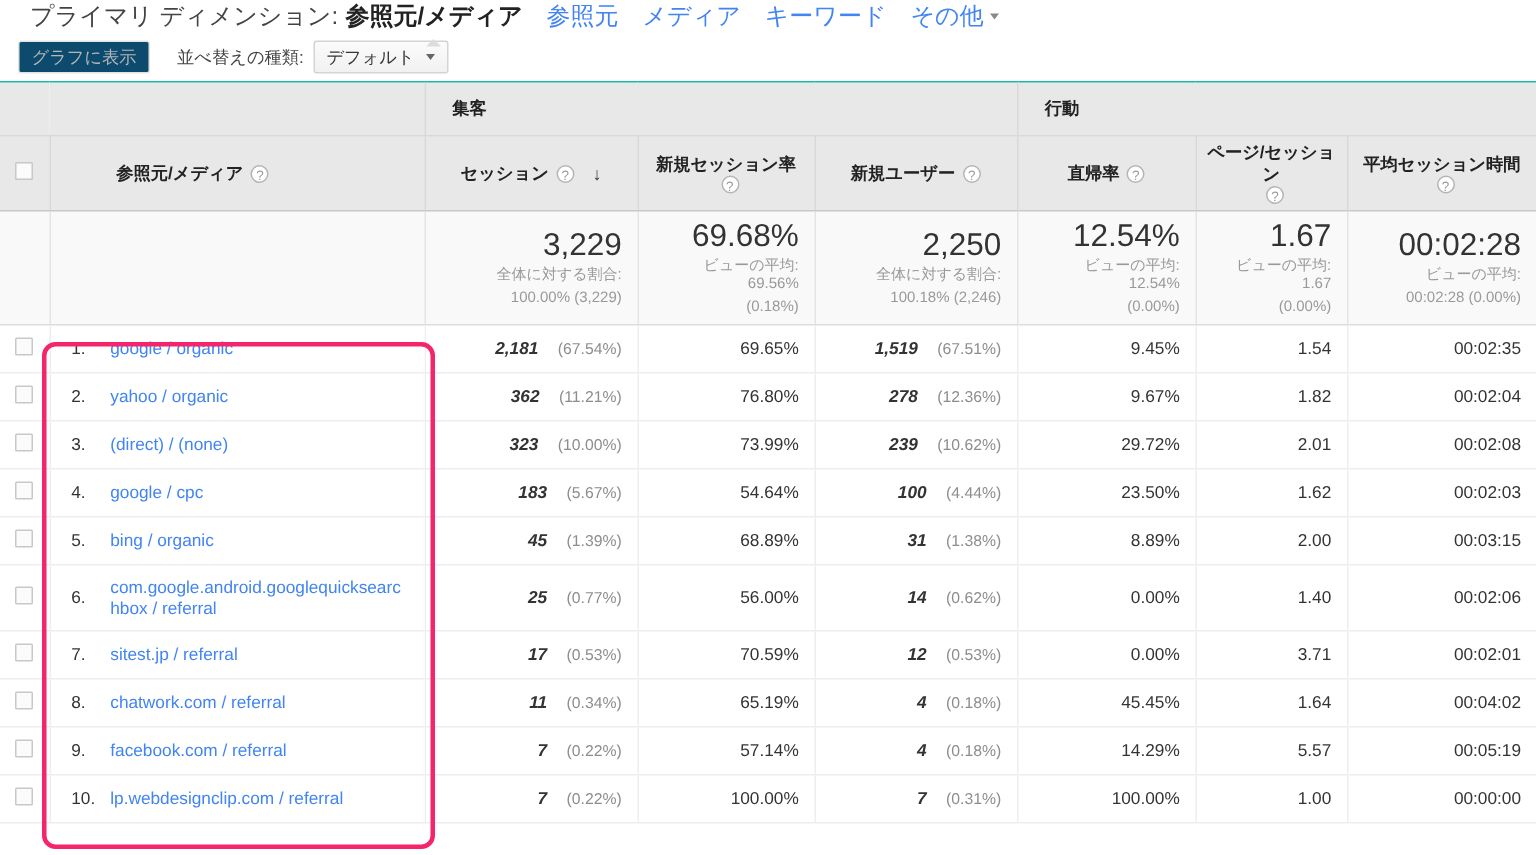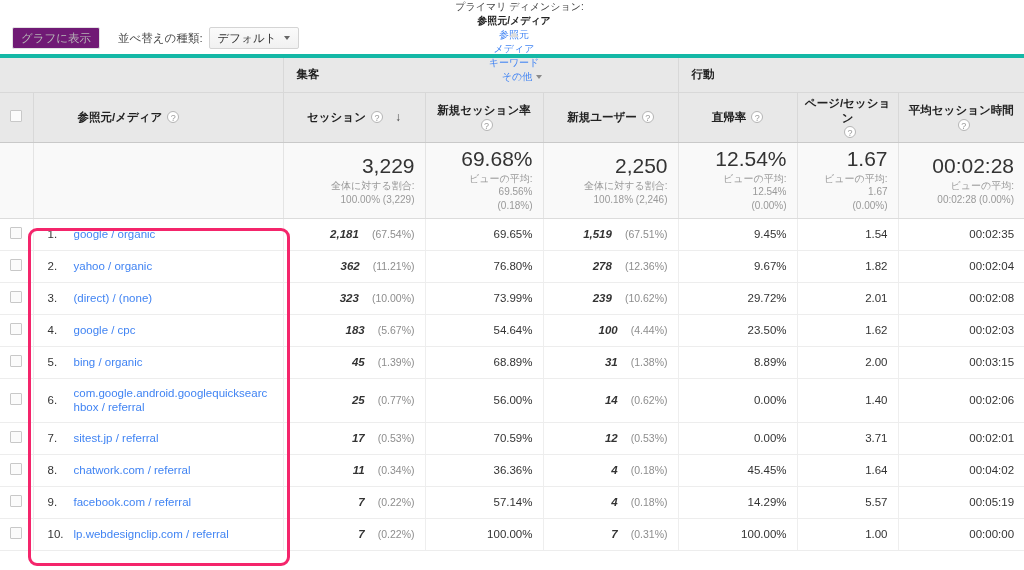"プライマリ ディメンション:" .dim-bar { flex-direction: column -> none; font-size: 10px -> 16px }
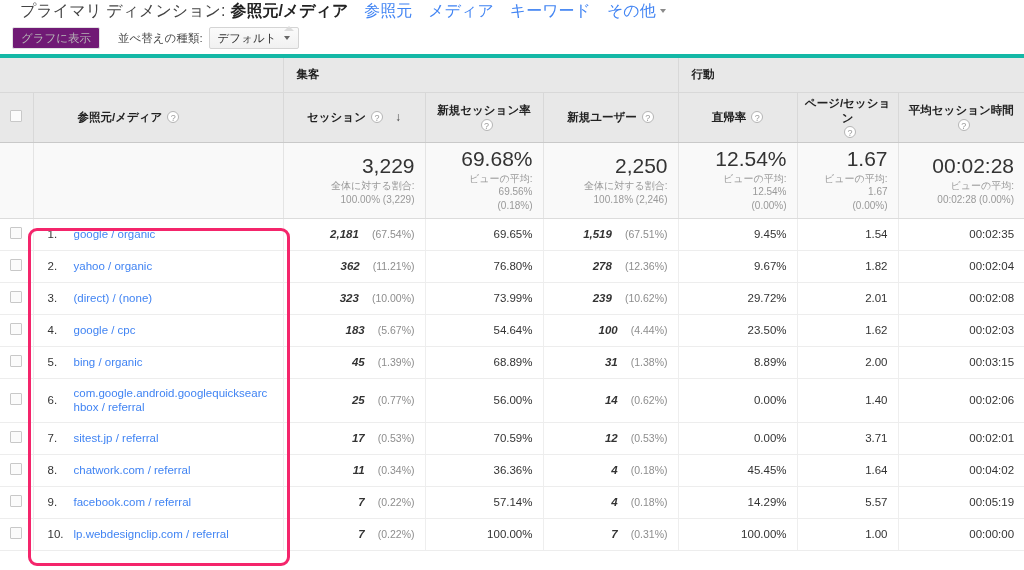"グラフに表示" .btn.disabled { background: #701a75 -> #0c4a6e }
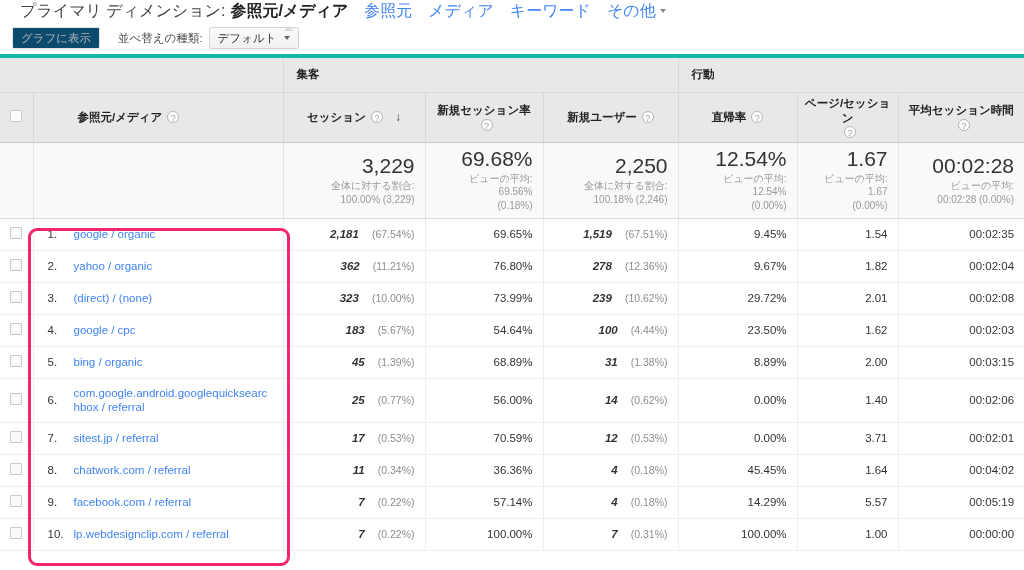"集客" .hdr-group-row td { border-top: 4px solid #14b8a6 -> 1px solid #14b8a6; padding-left: 13px -> 18px }
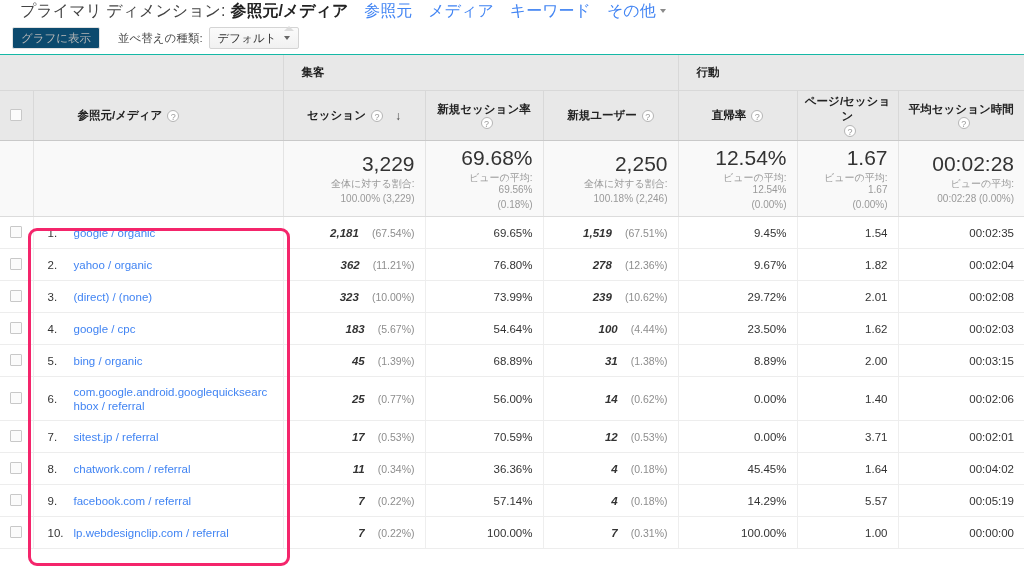"36.36%" span.val-plain { text: 36.36% -> 65.19% }
